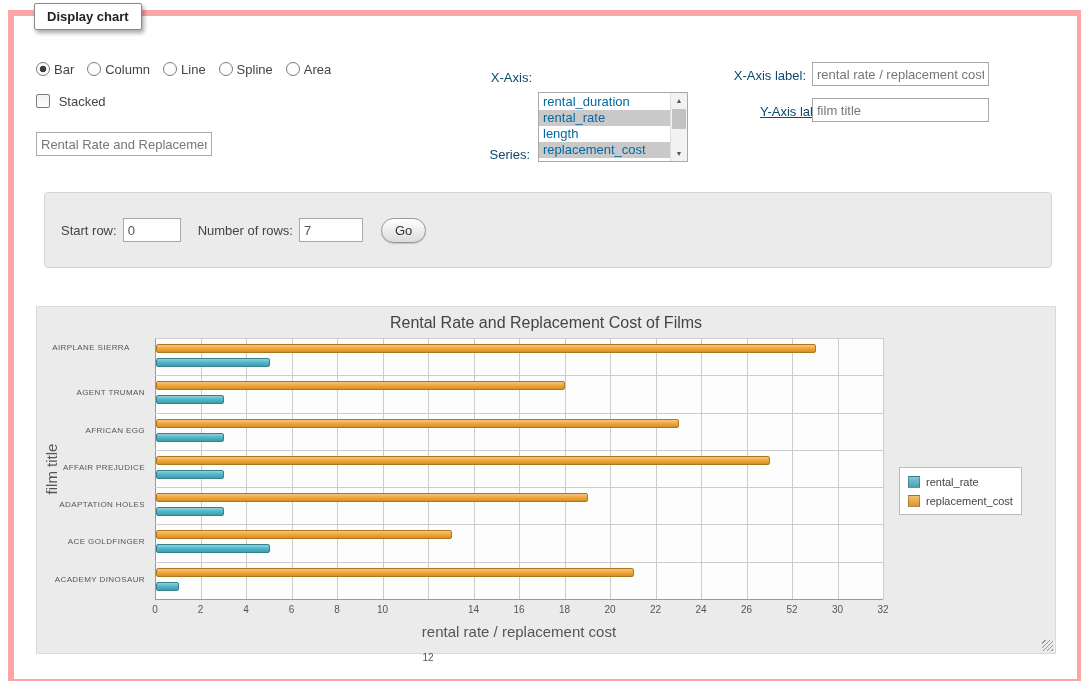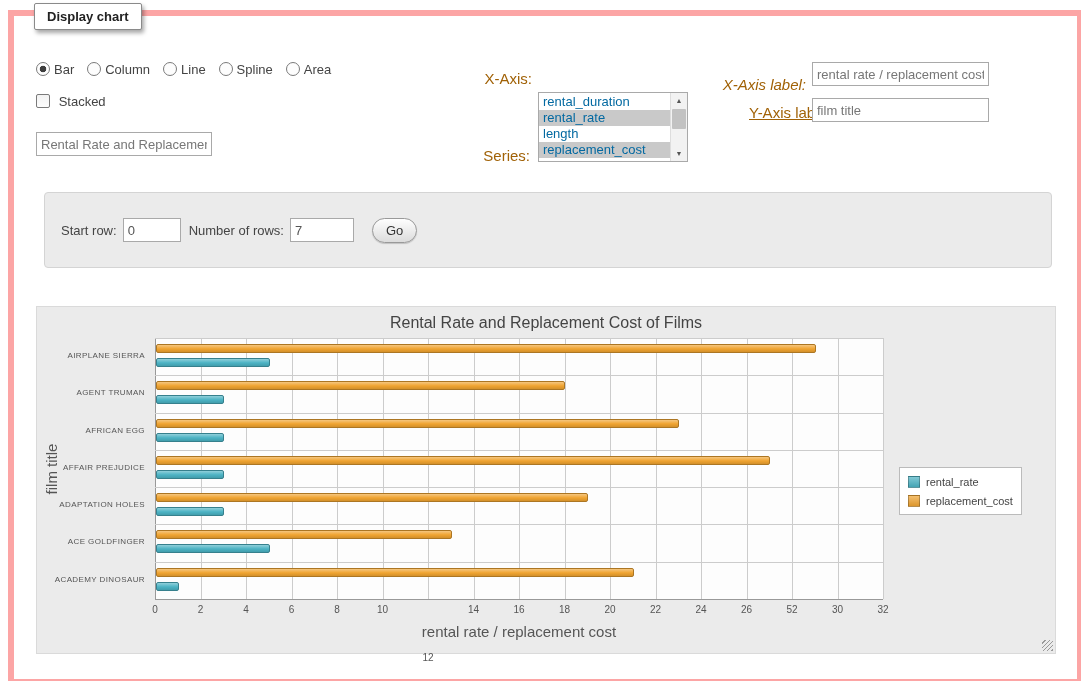"X-Axis:" .lbl { color: #a16207 -> #0c4a6e; font-size: 15px -> 13px }
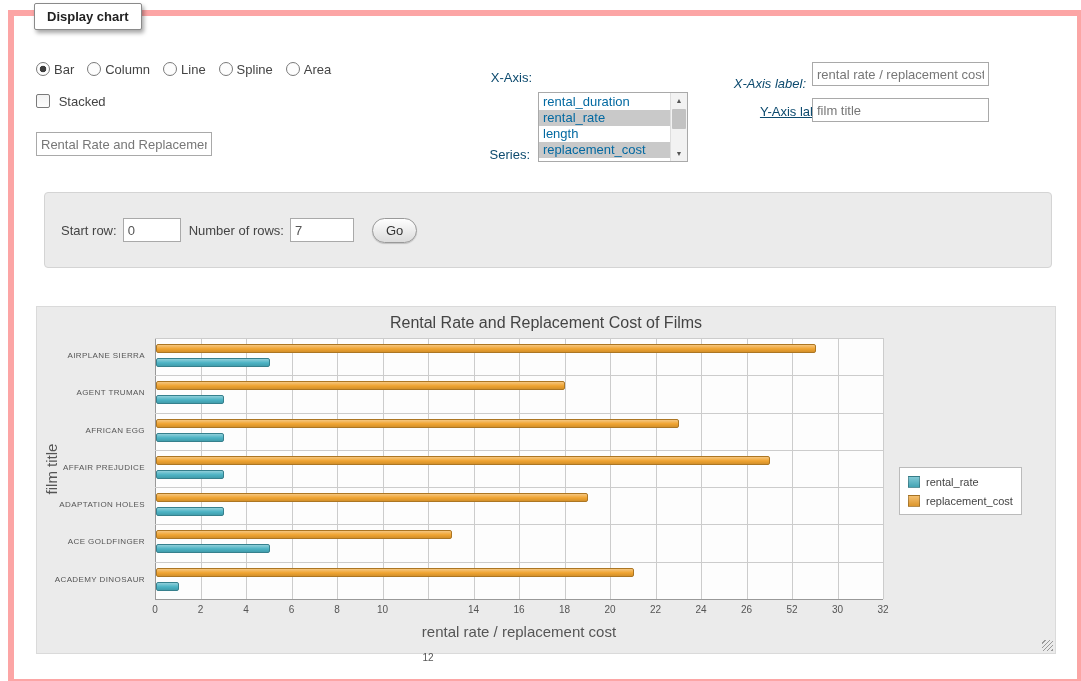"X-Axis label:" .xal-lbl { font-style: italic -> none; top: 60px -> 52px }
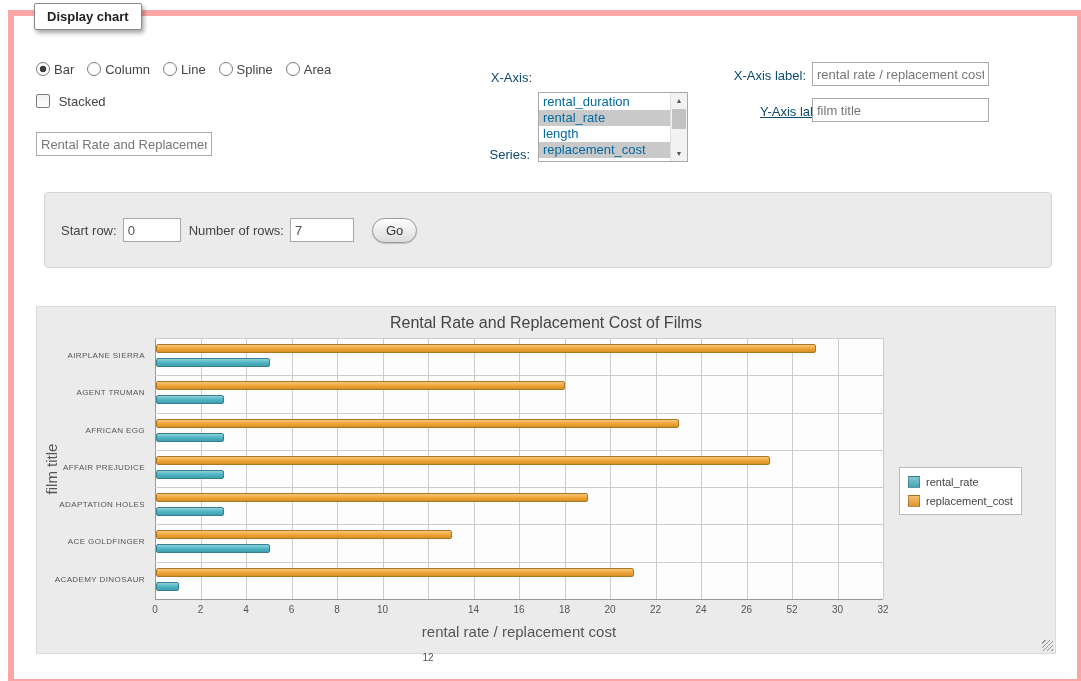"Number of rows:" .gap { margin-left: 8px -> 17px }
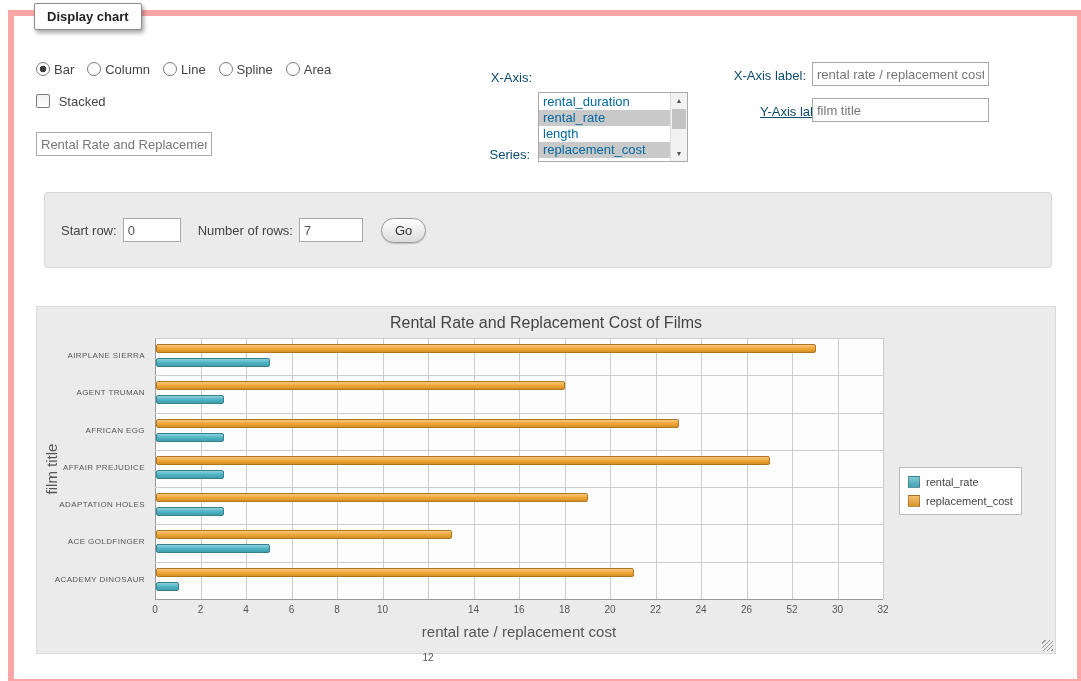"AIRPLANE SIERRA" div.cat-label { text-align: none -> center; top: 44px -> 36px }
